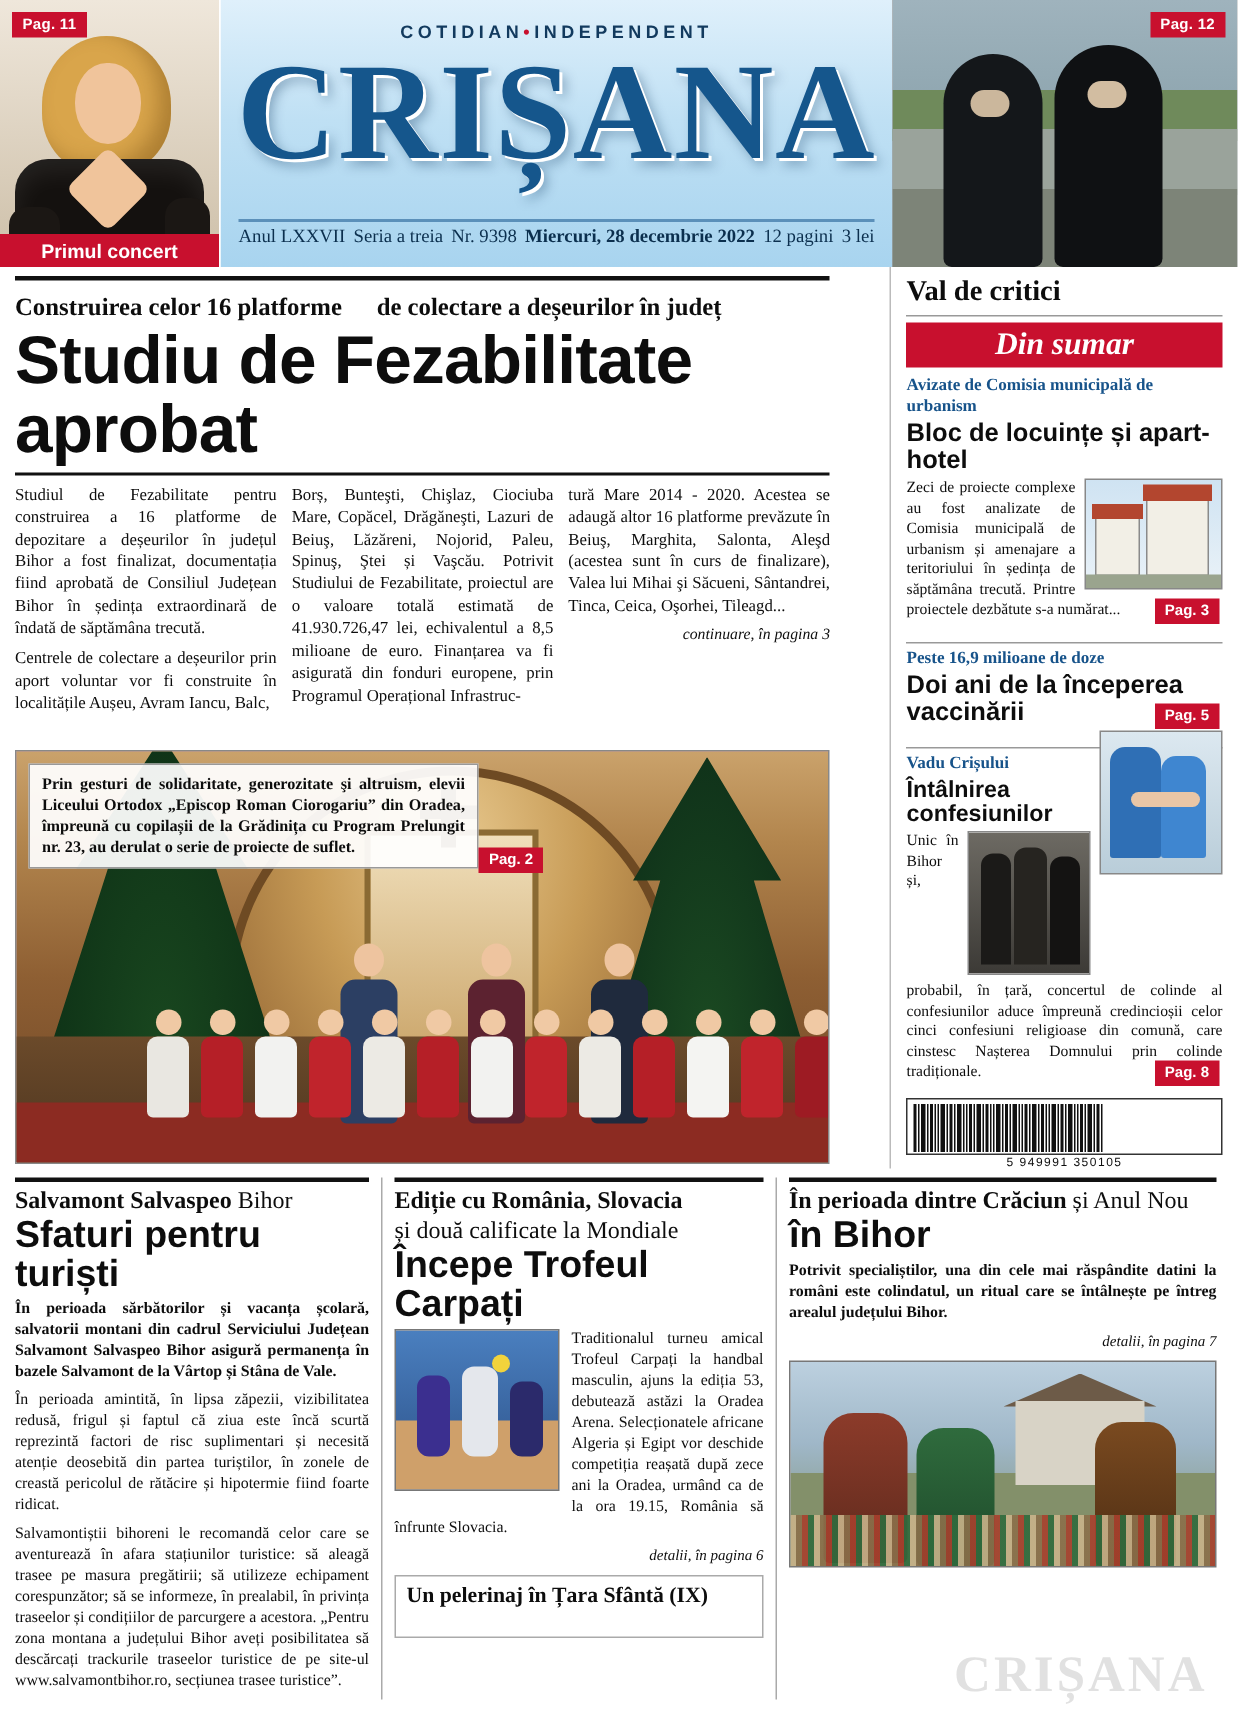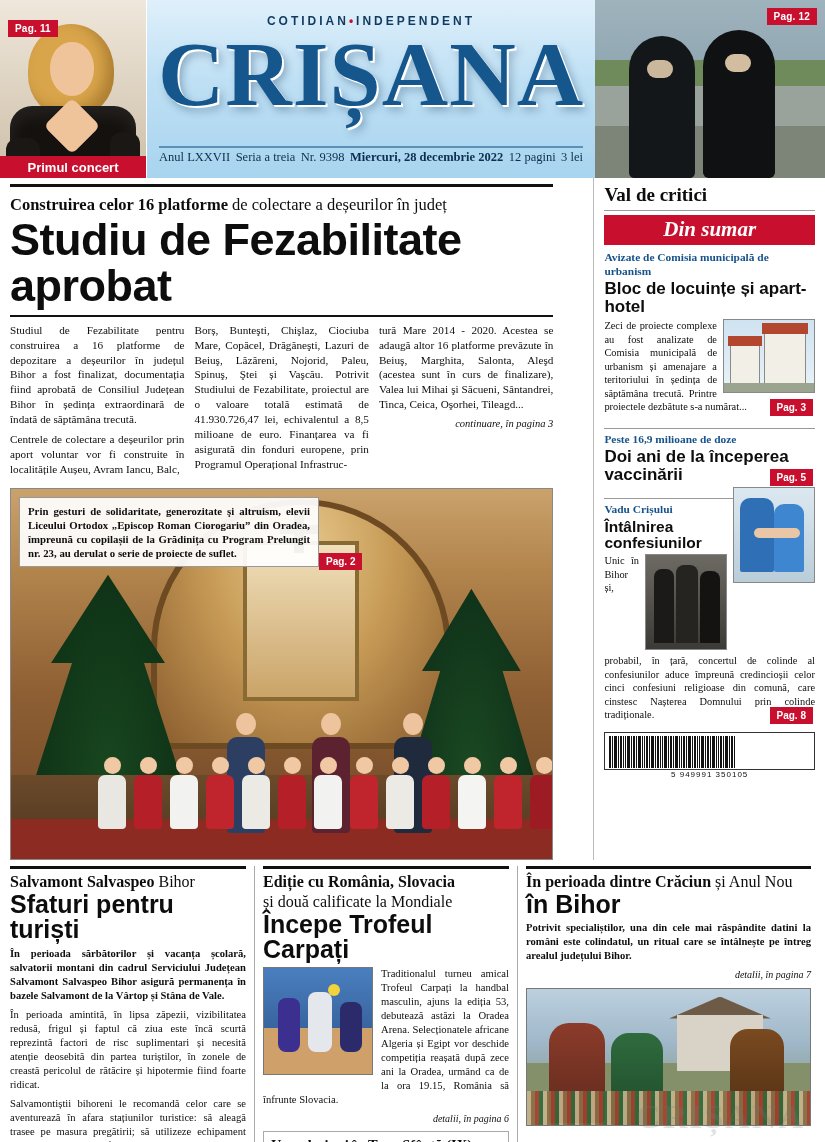"Pag. 11" .left-promo .pag-badge { top: 20px -> 8px }
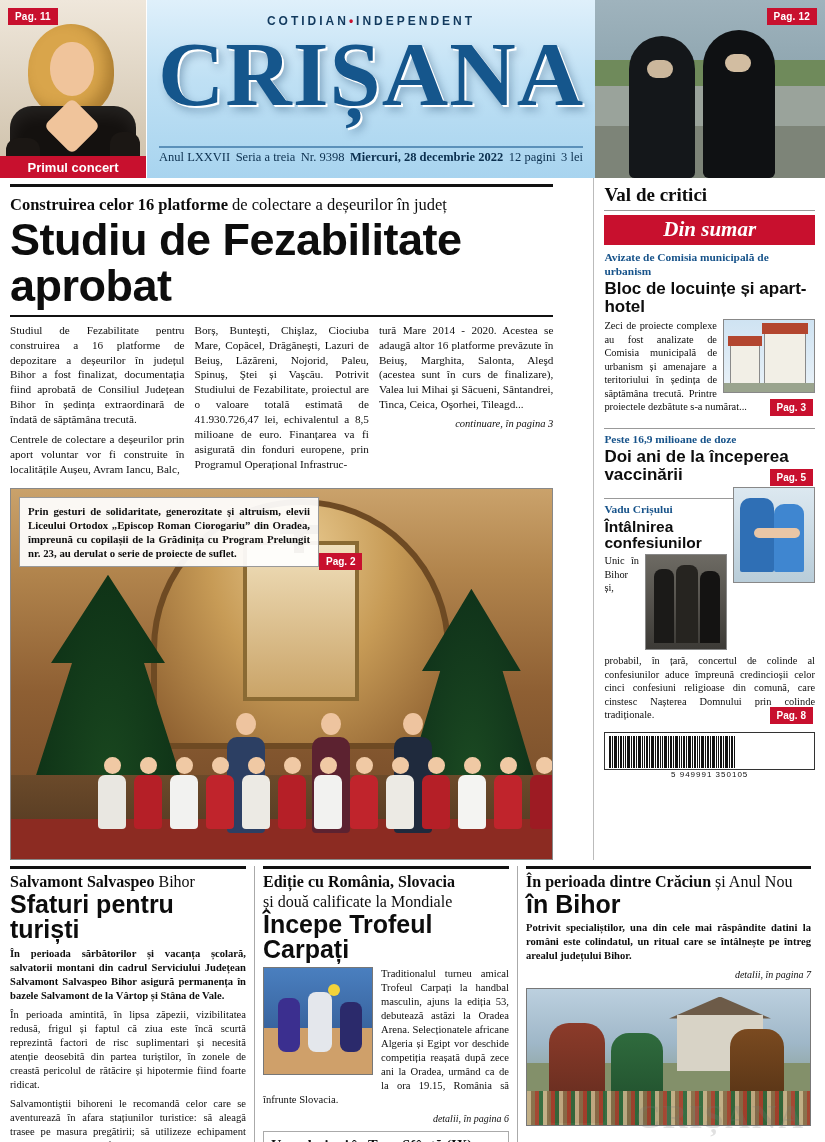"de colectare a deșeurilor în" .overline .reg { font-weight: normal -> bold; margin-left: none -> 19px }
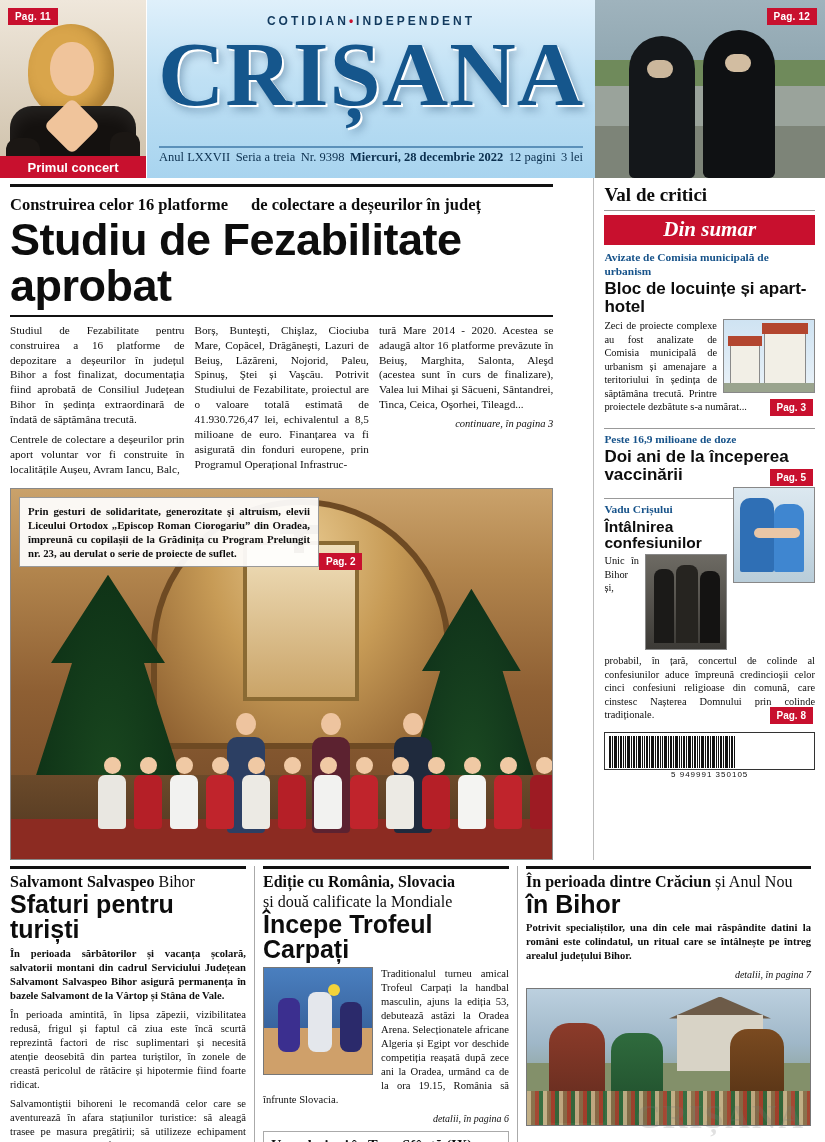"Prin gesturi de solidaritate," .photo-main { height: 372px -> 276px; margin-top: 6px -> 18px }
